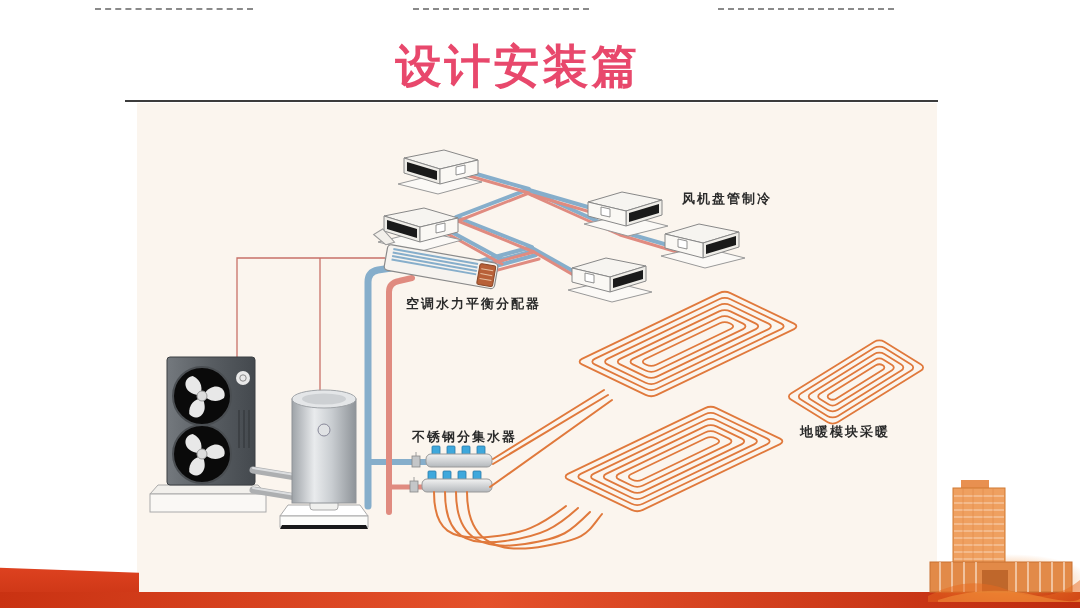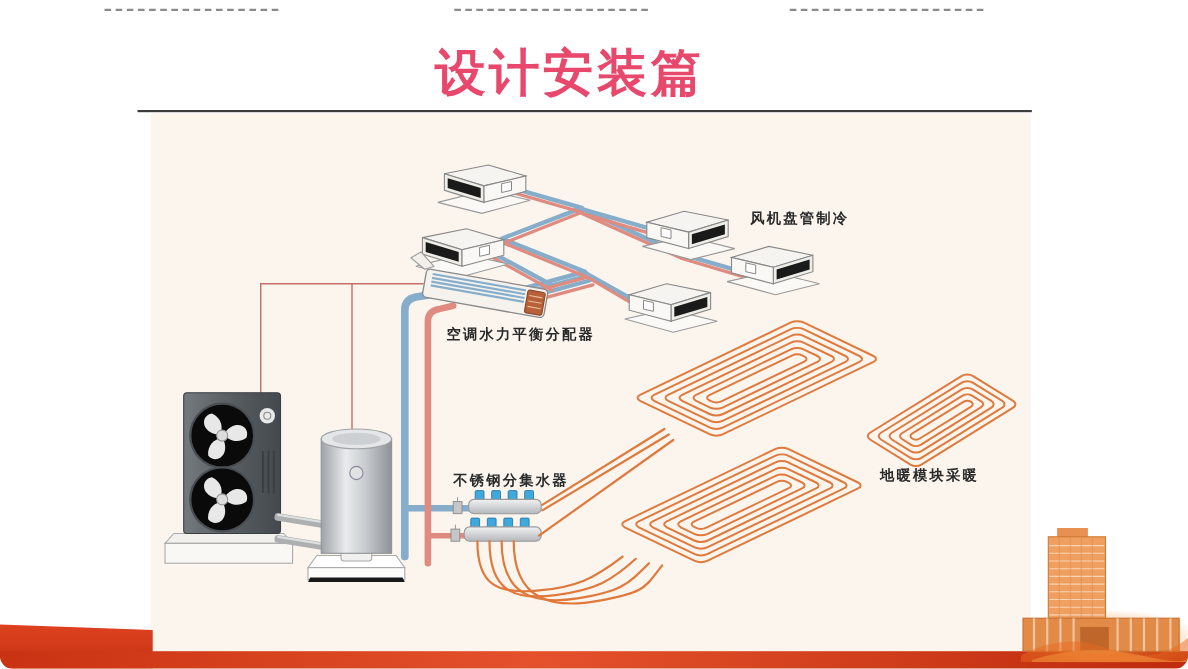"设计安装篇" .slide { border-radius: 12px -> none }
